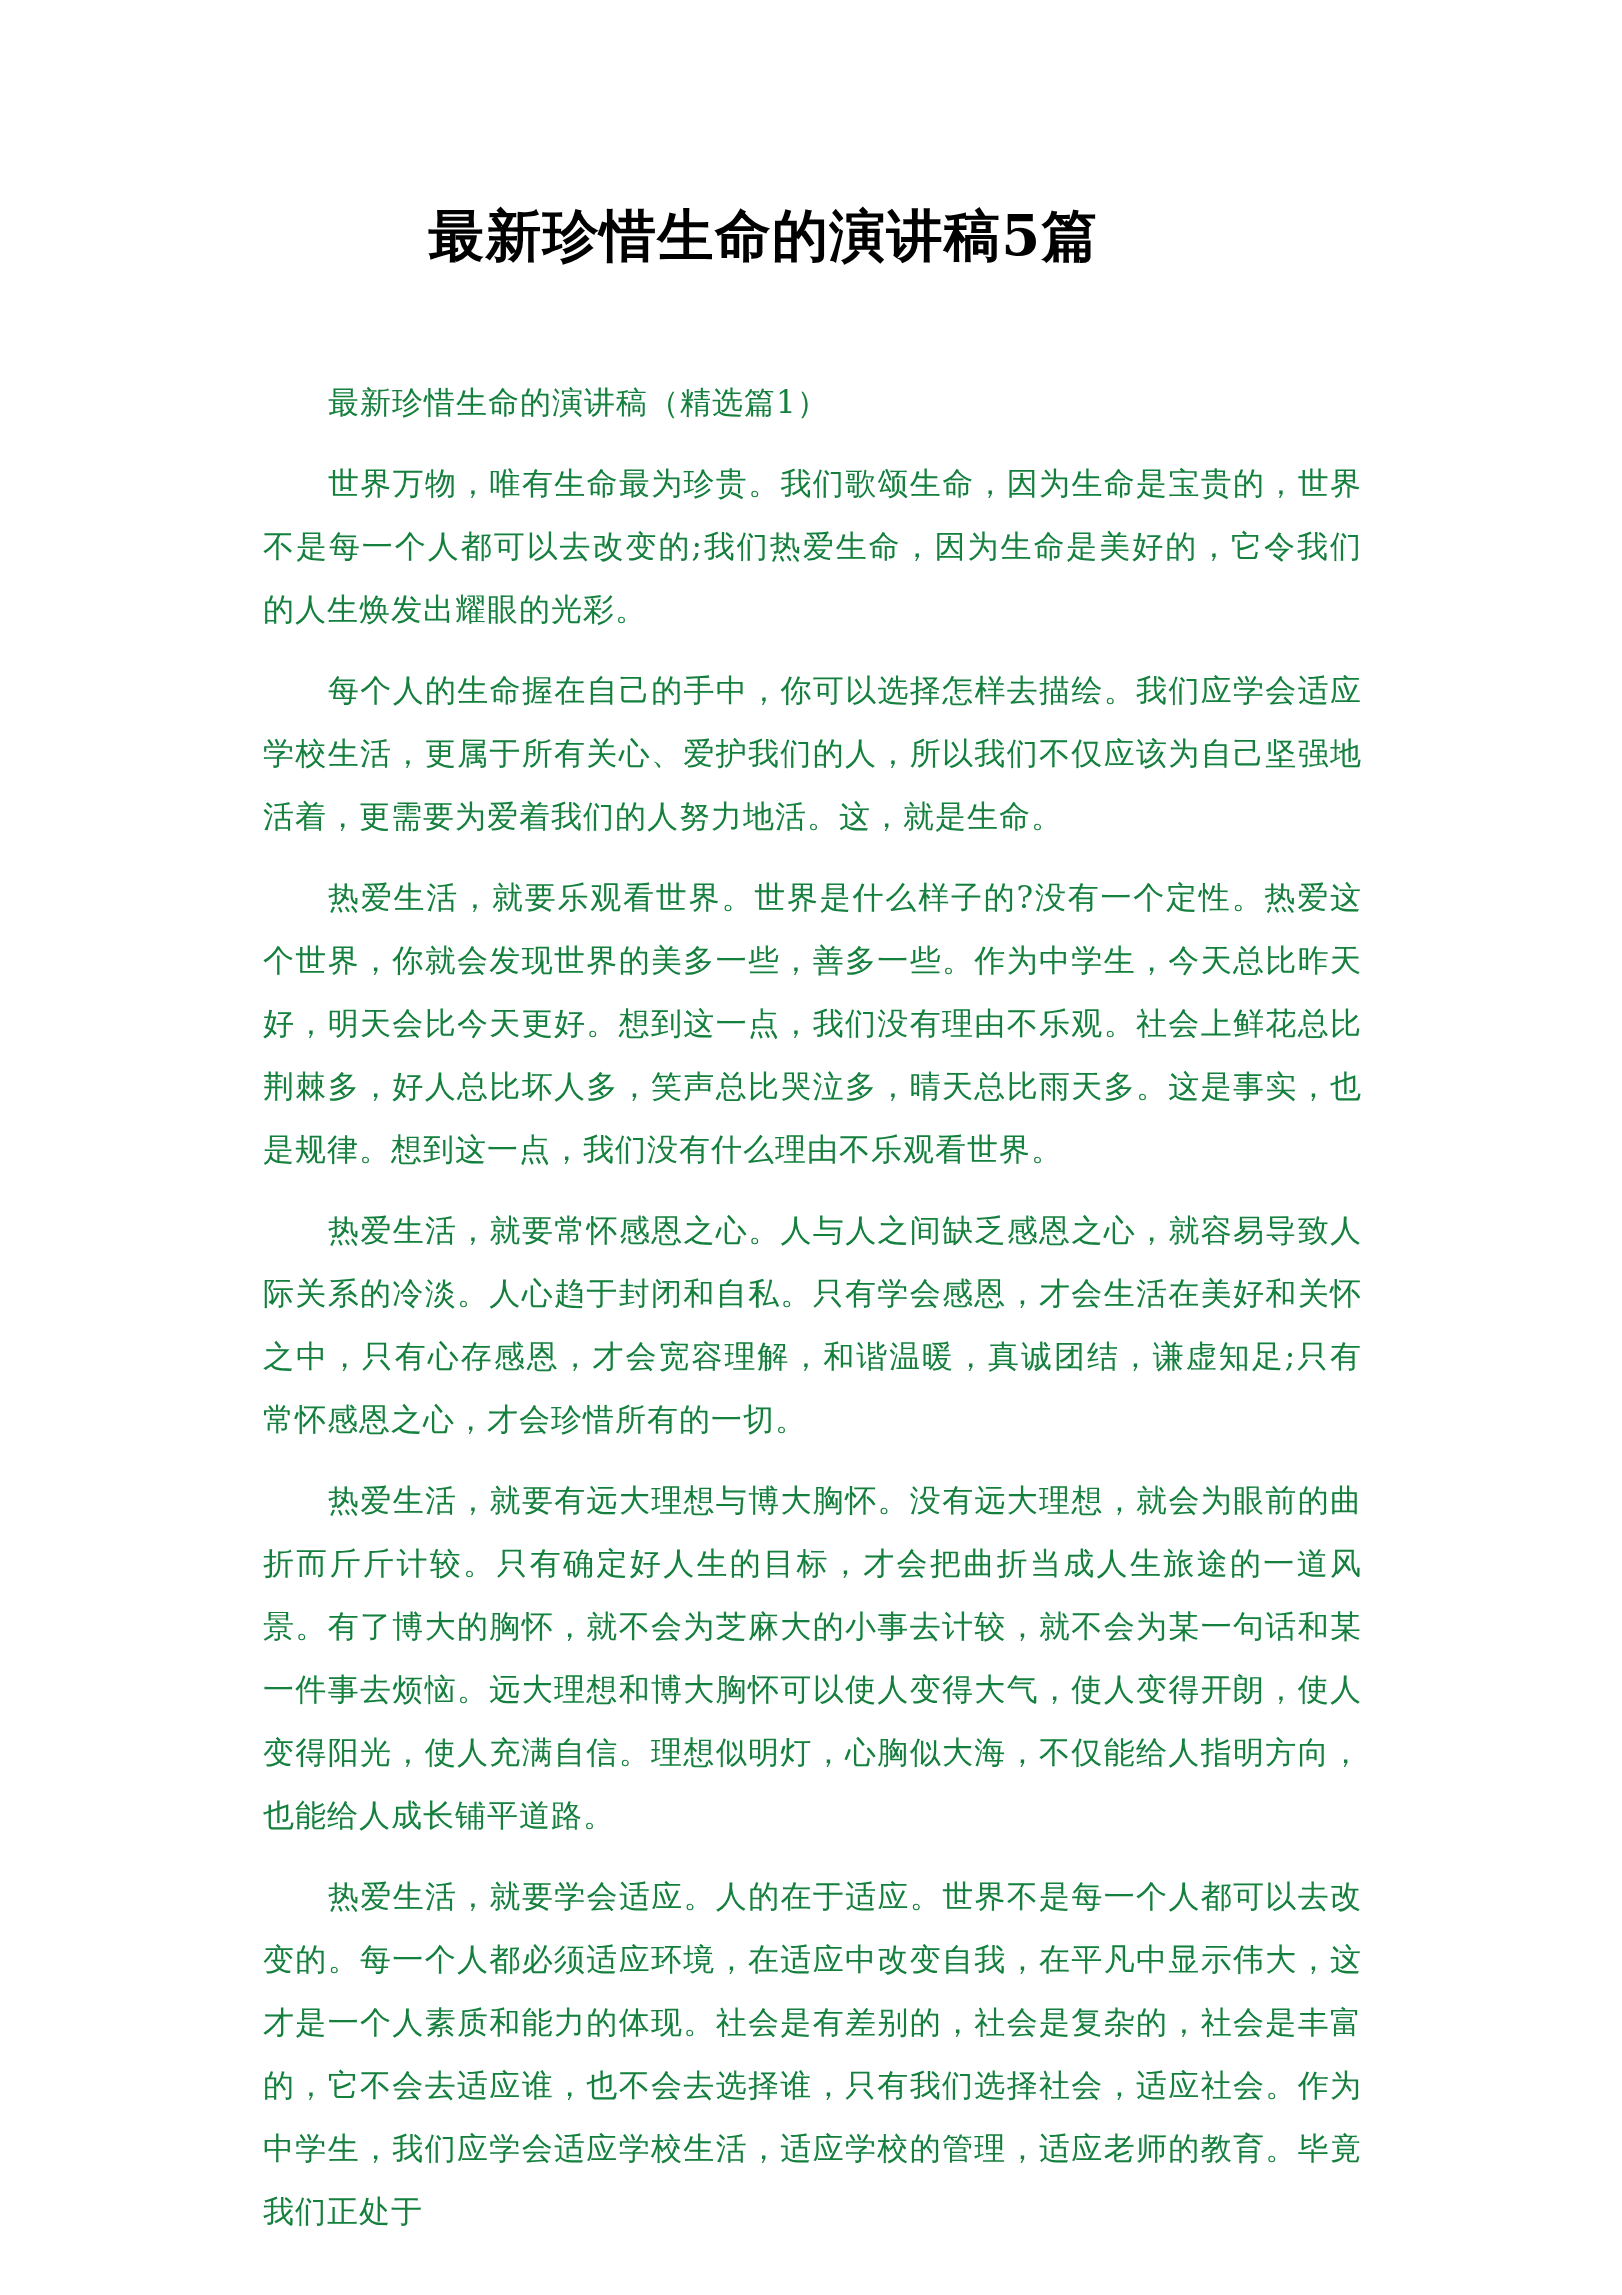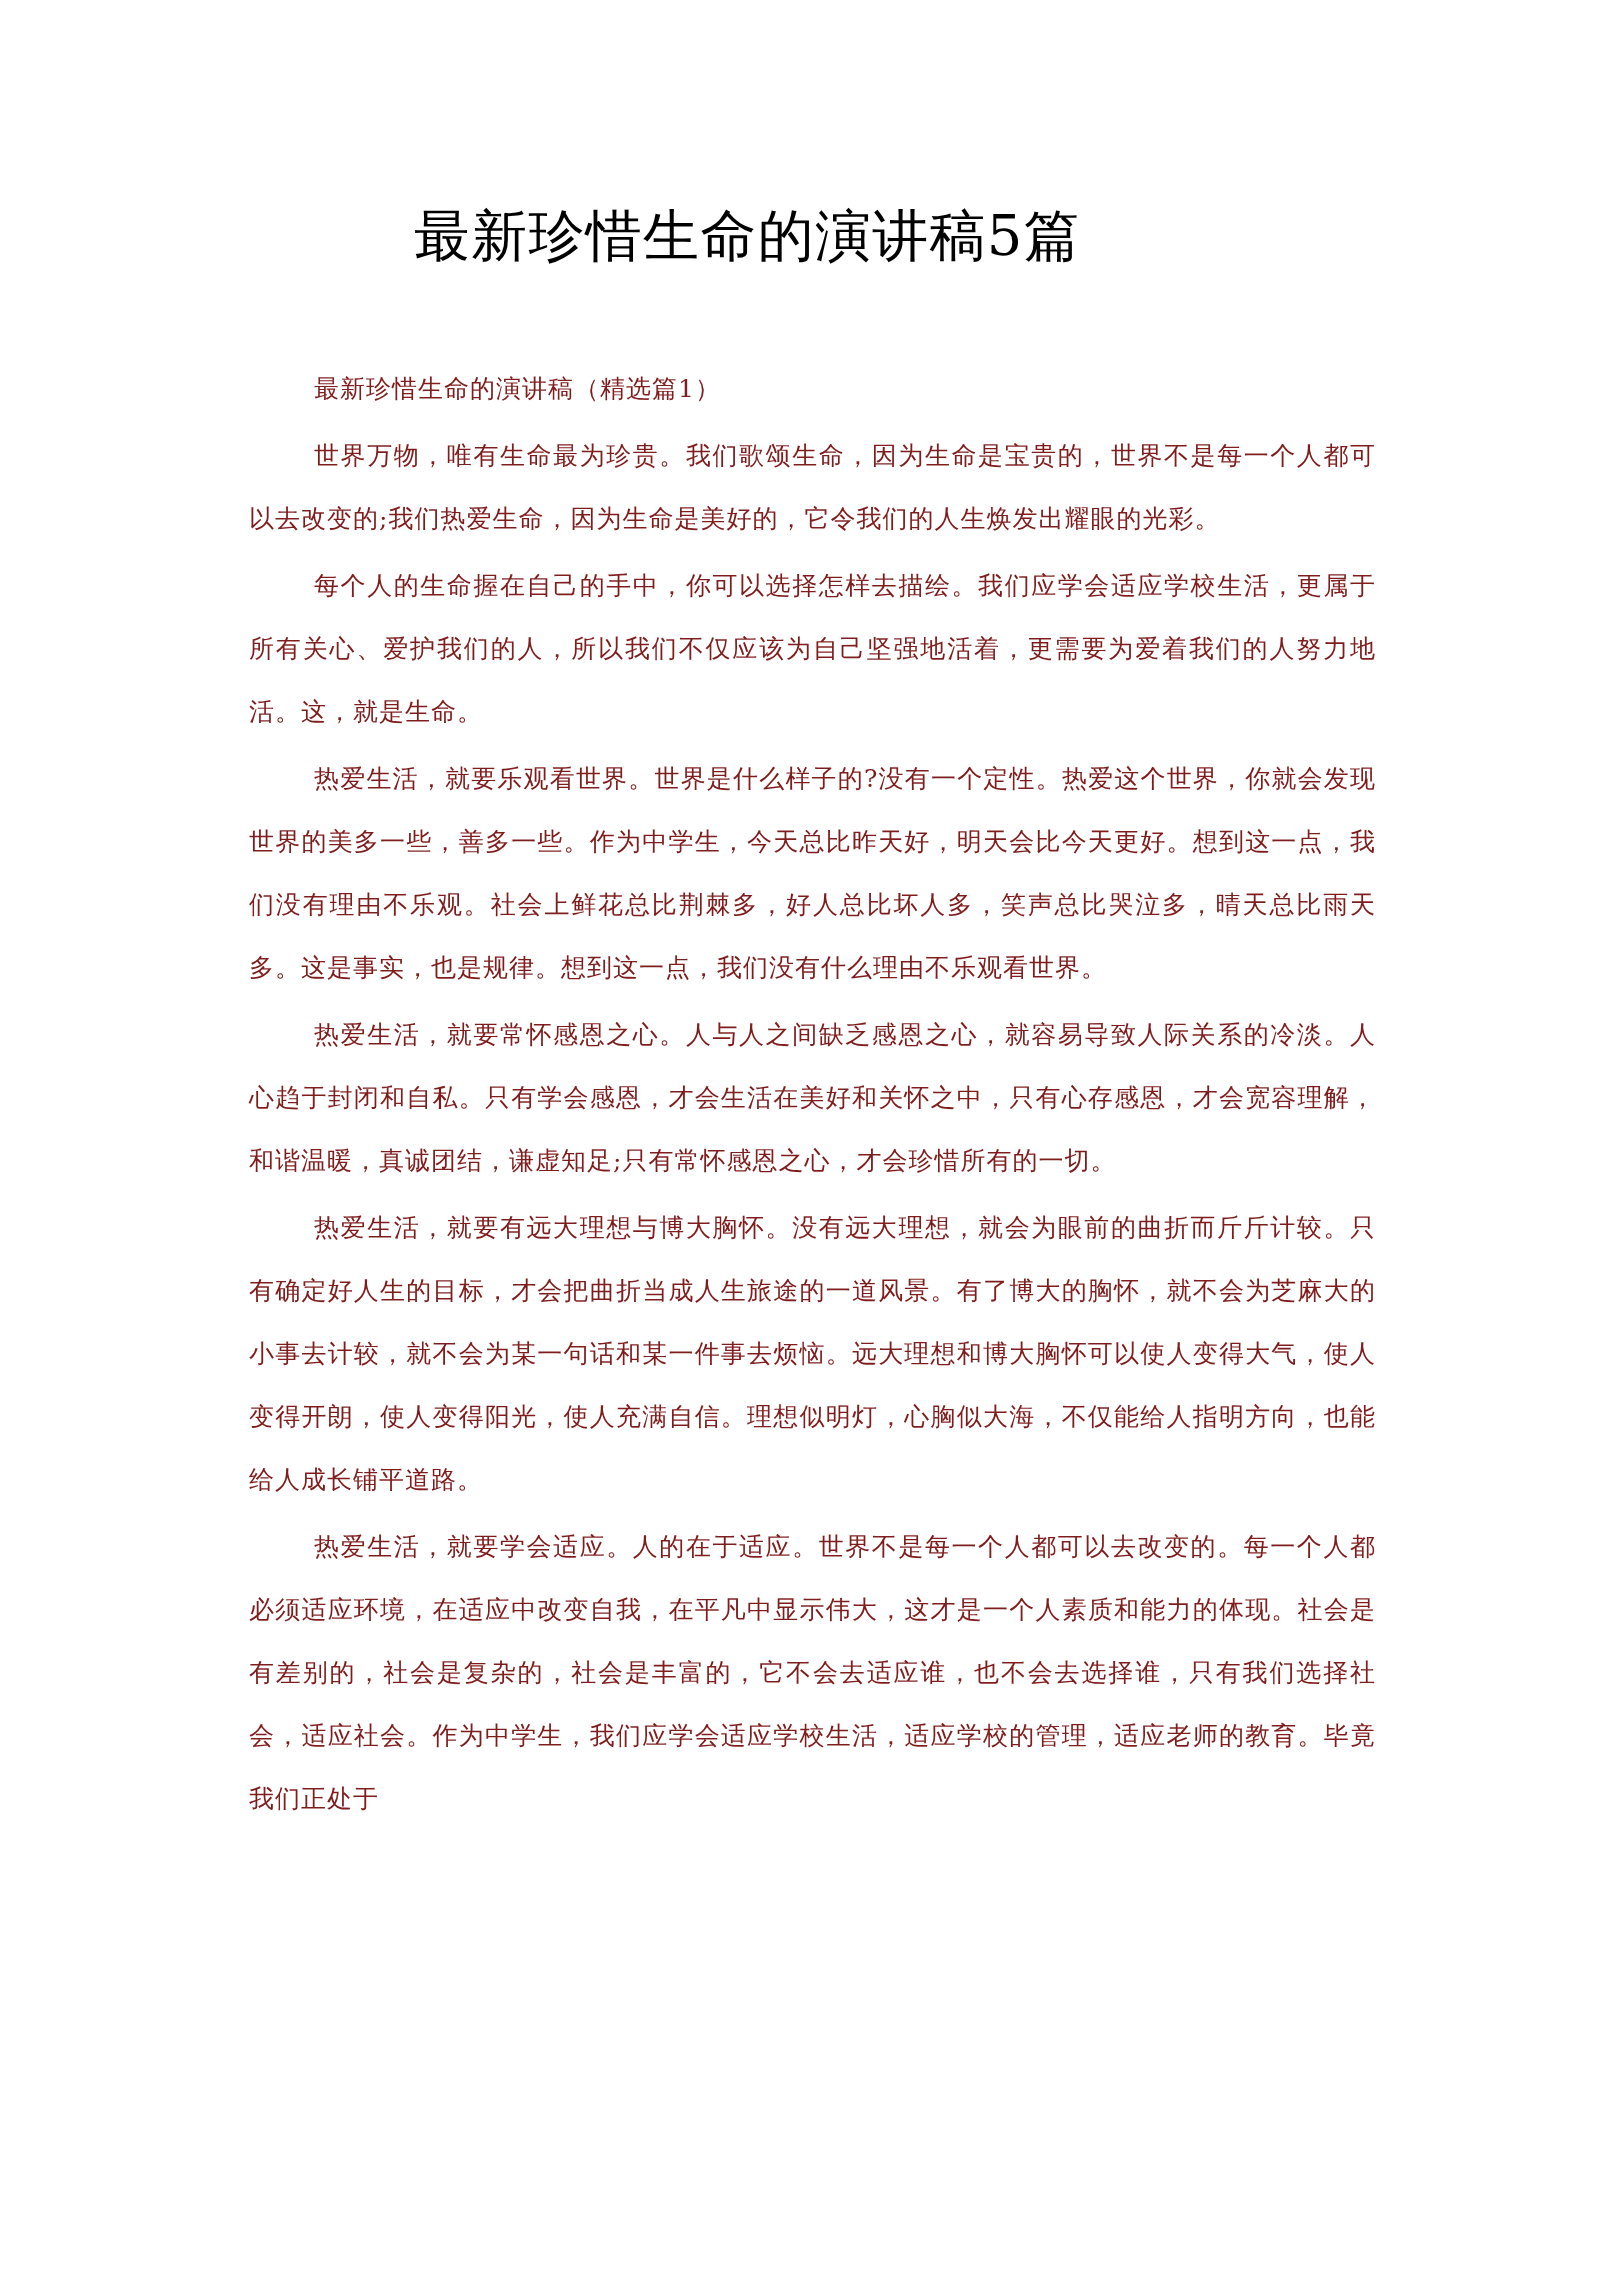"最新珍惜生命的演讲稿5篇" .doc-title { font-weight: normal -> bold; left: 0 -> 16px }
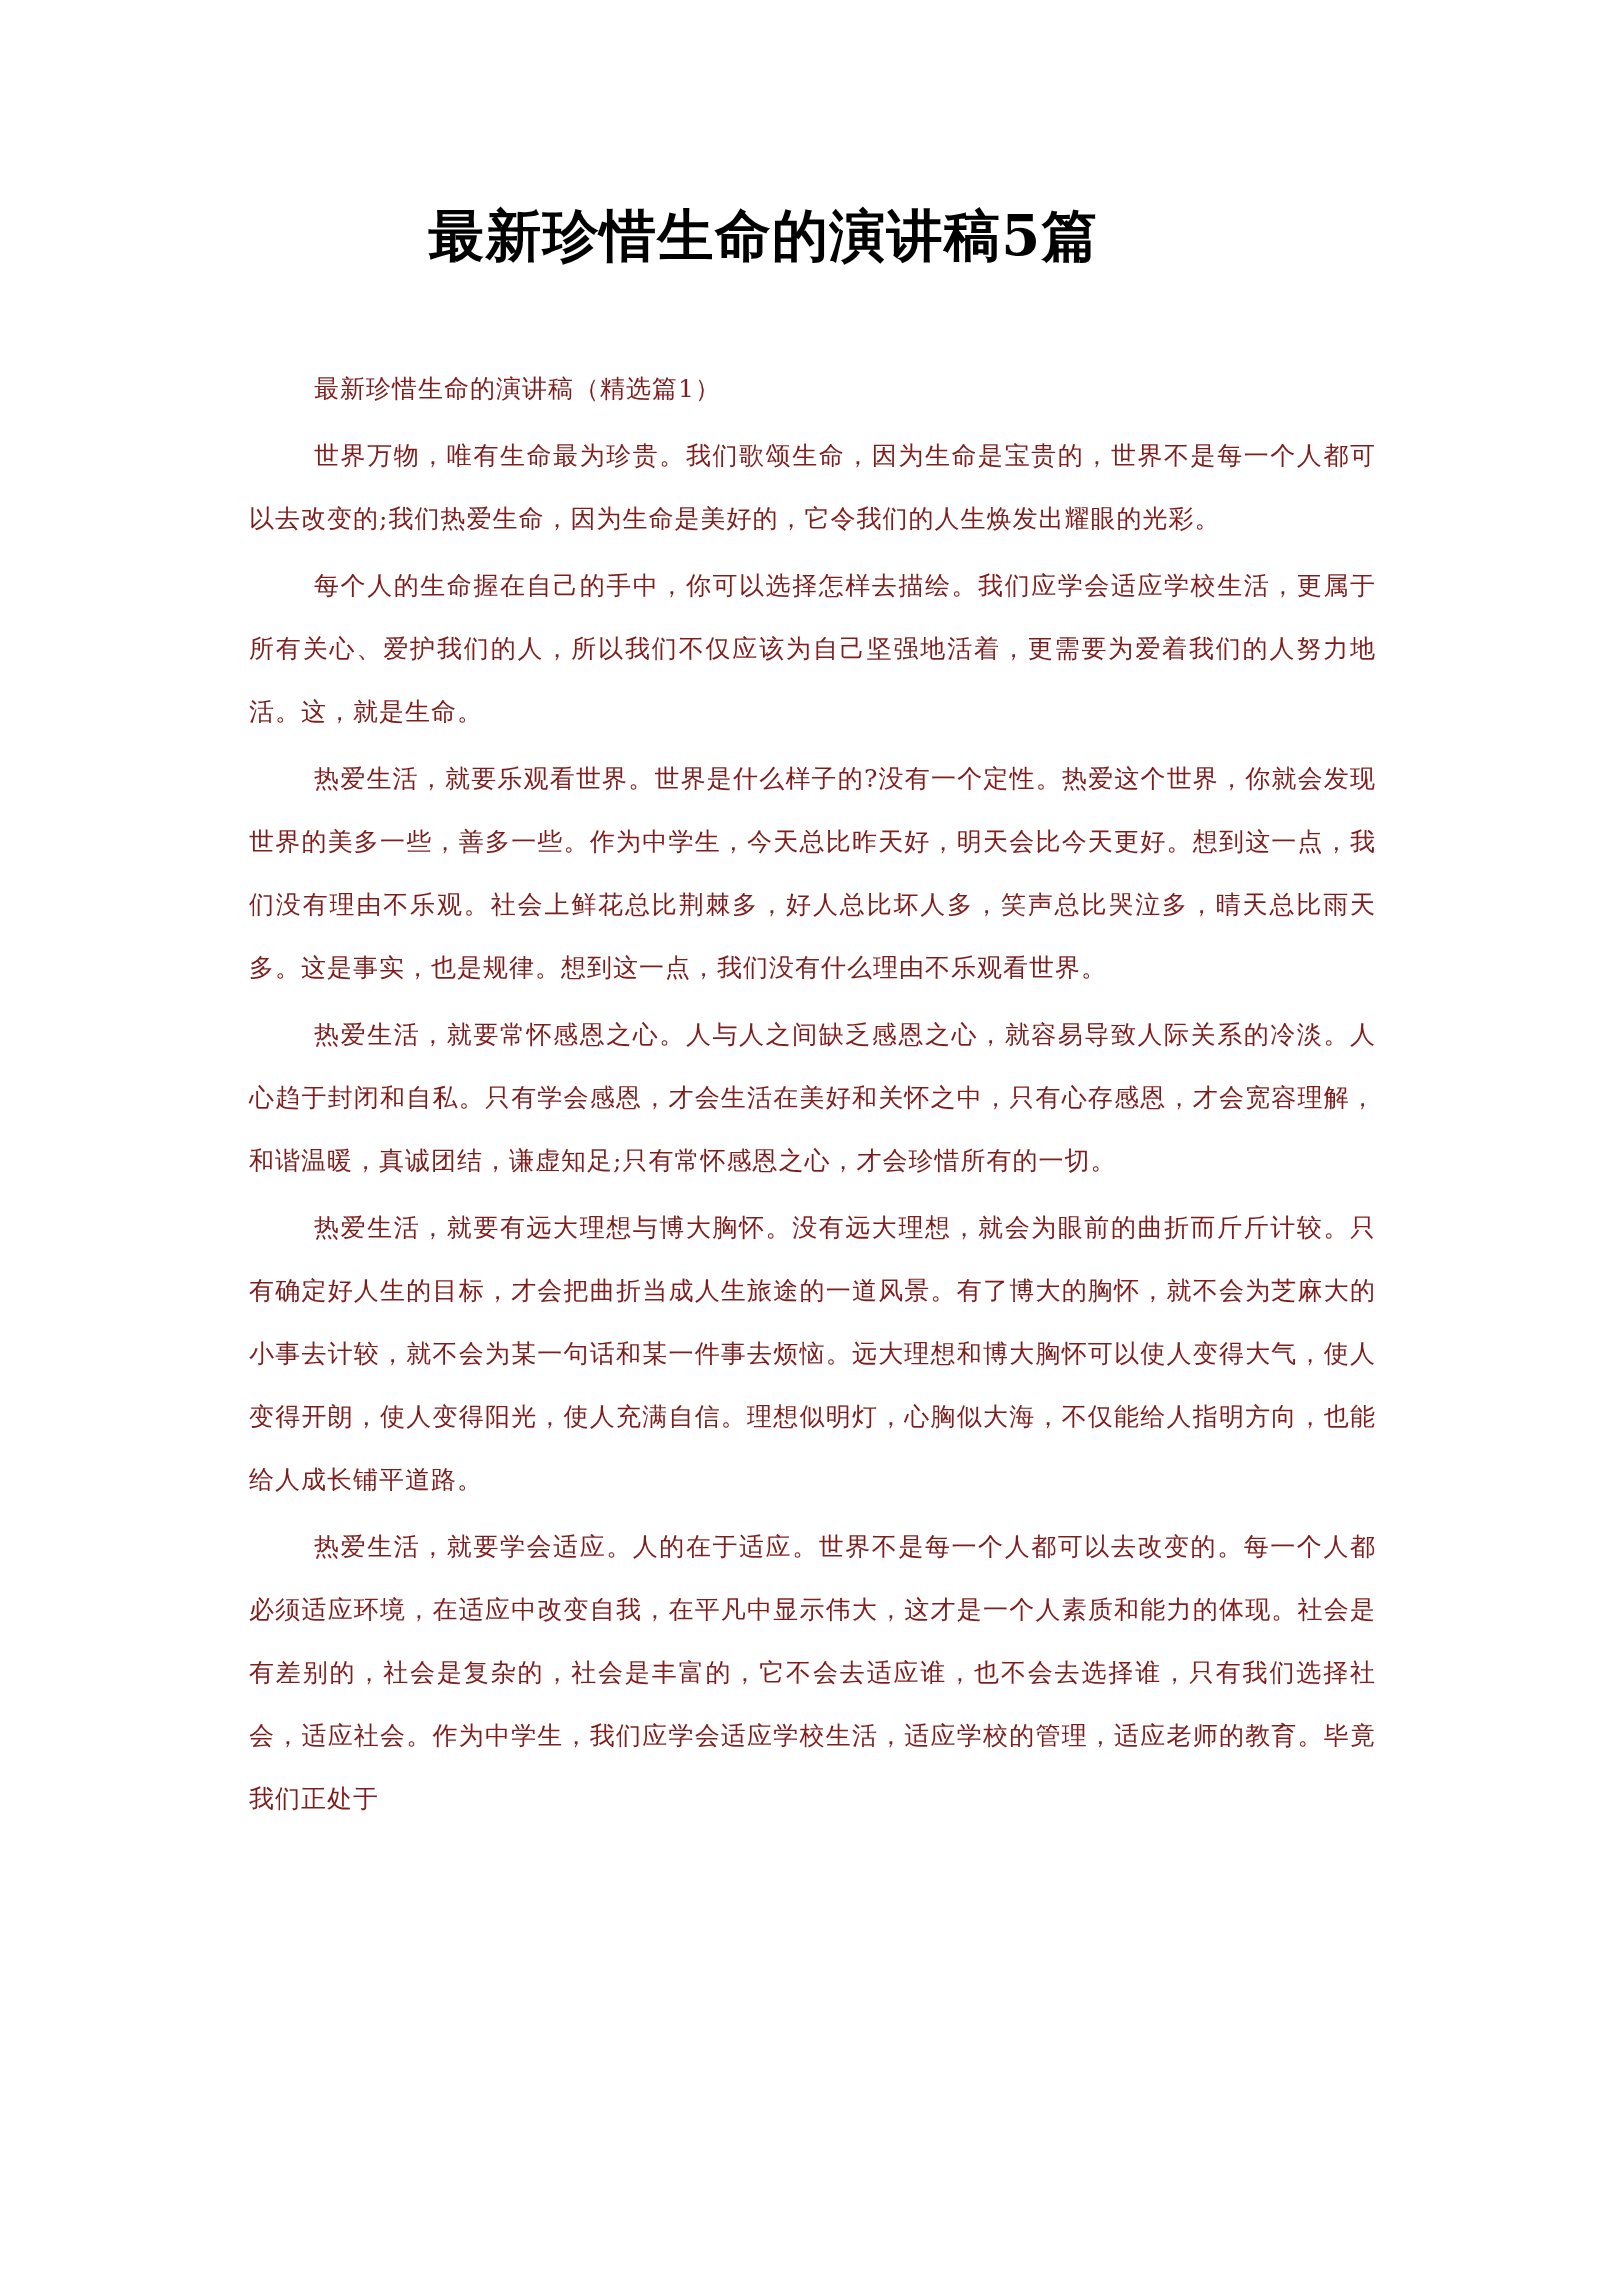"最新珍惜生命的演讲稿（精选篇1）" .para { color: #7f1d1d -> #15803d; font-size: 25px -> 31px; margin: 4px -> 18px }
